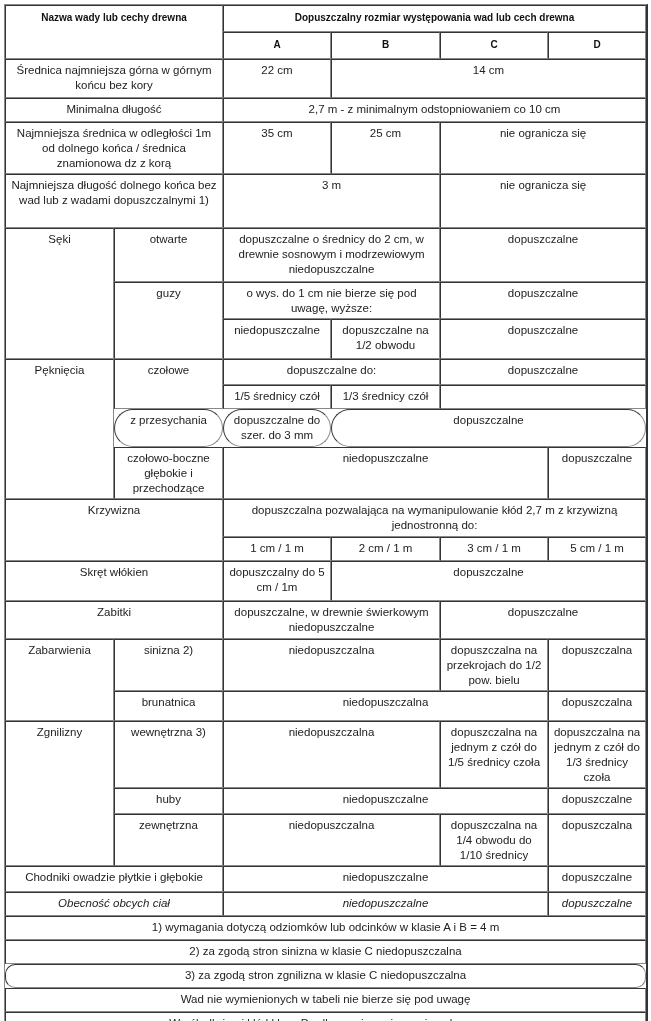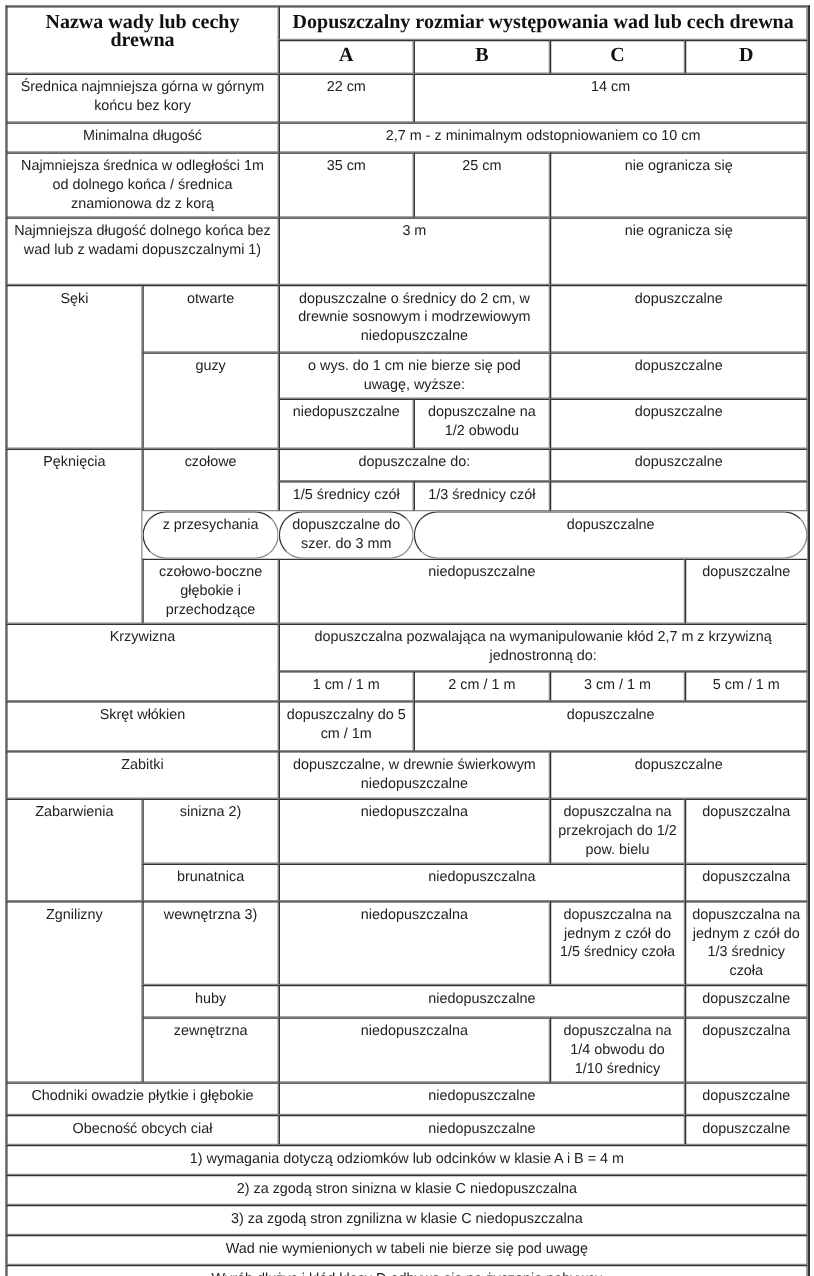"Nazwa wady lub cechy drewna" table.grid th { font-family: Liberation Serif, serif -> Liberation Sans, sans-serif; font-size: 16px -> 10px }
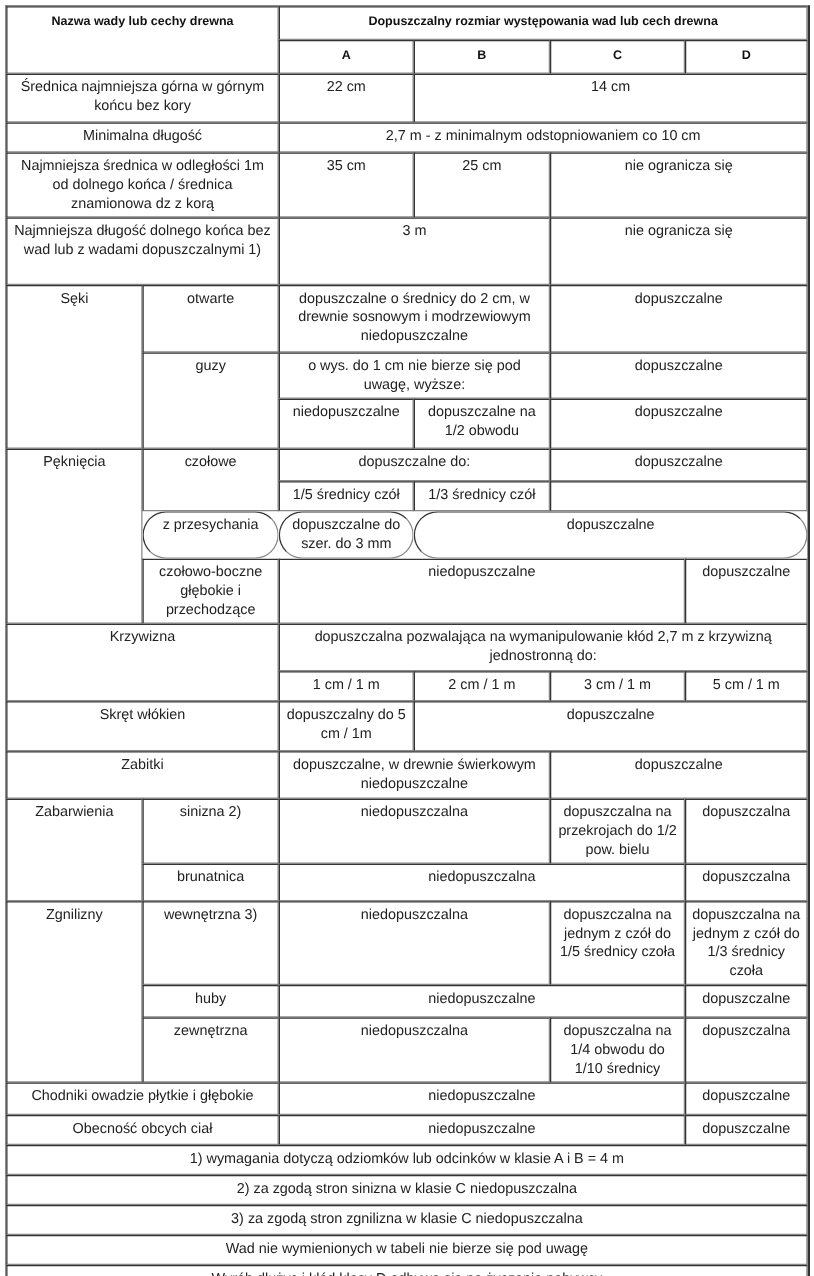"Obecność obcych ciał" .r-v { font-style: none -> italic }
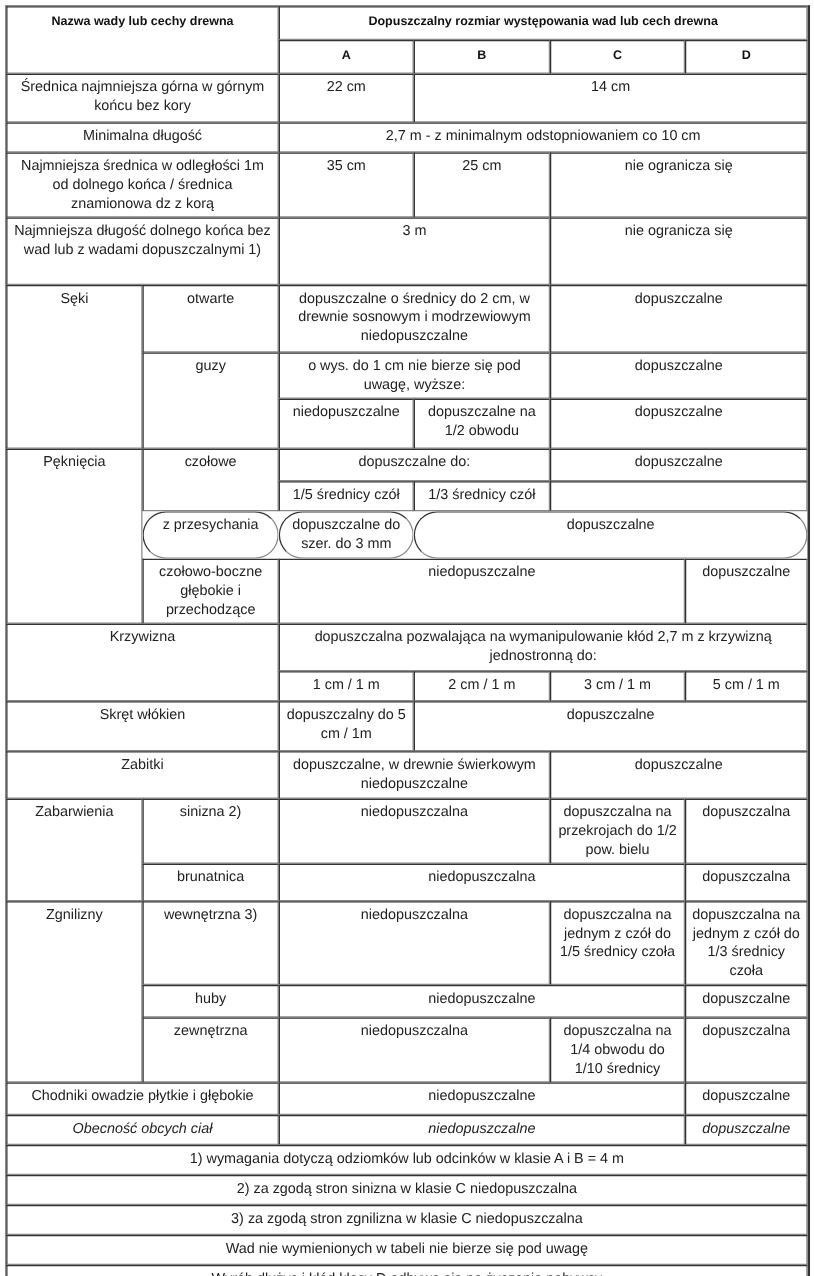"3) za zgodą stron zgnilizna" .r-y { border-radius: none -> 10px }
